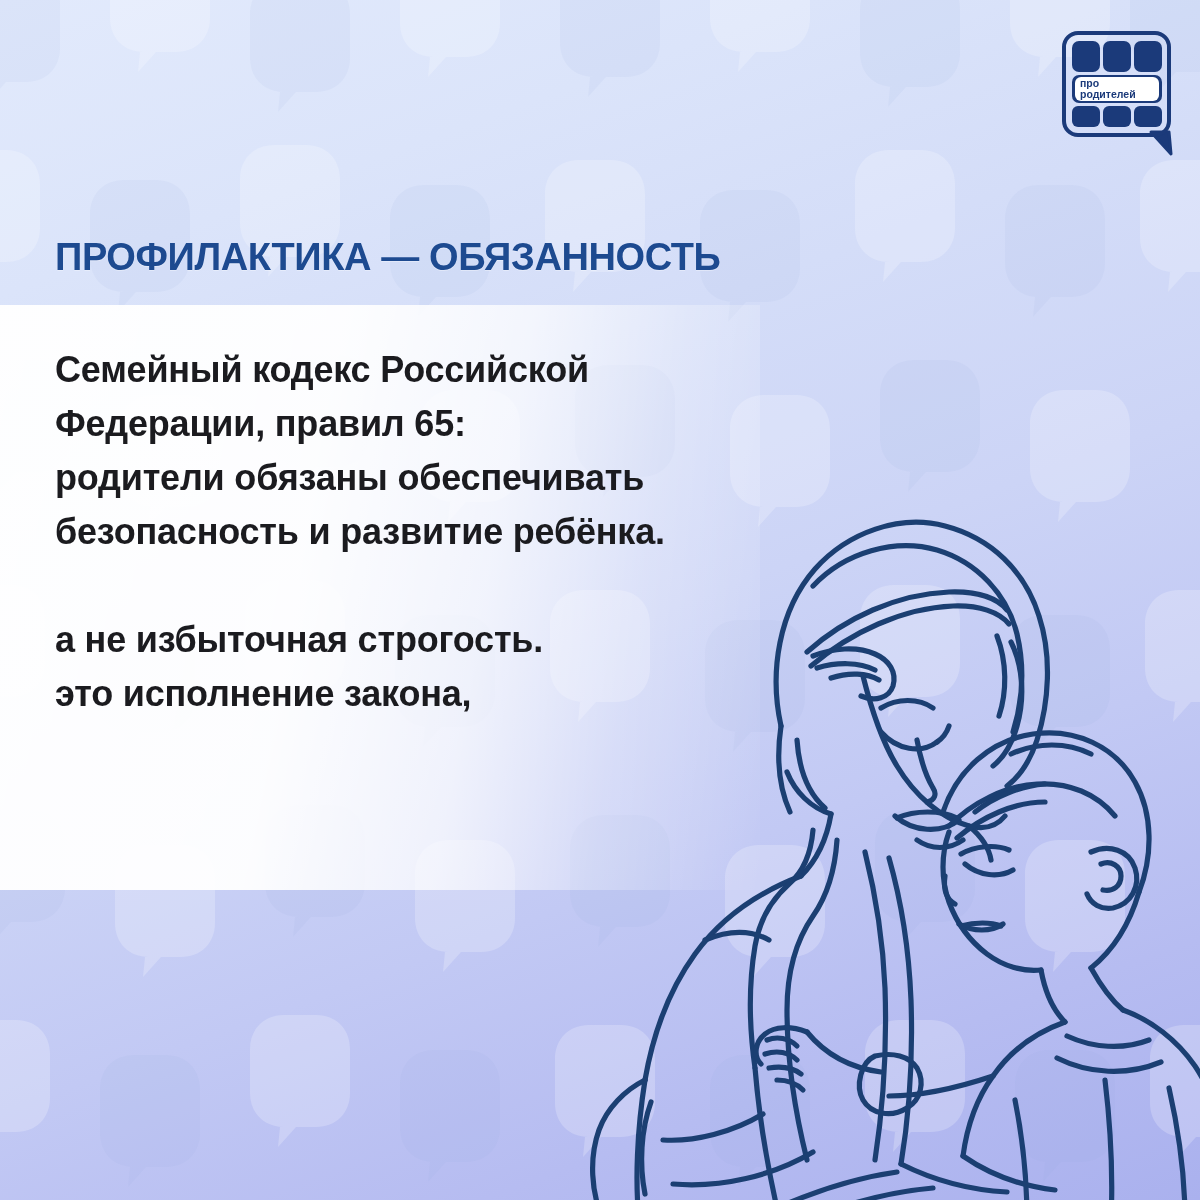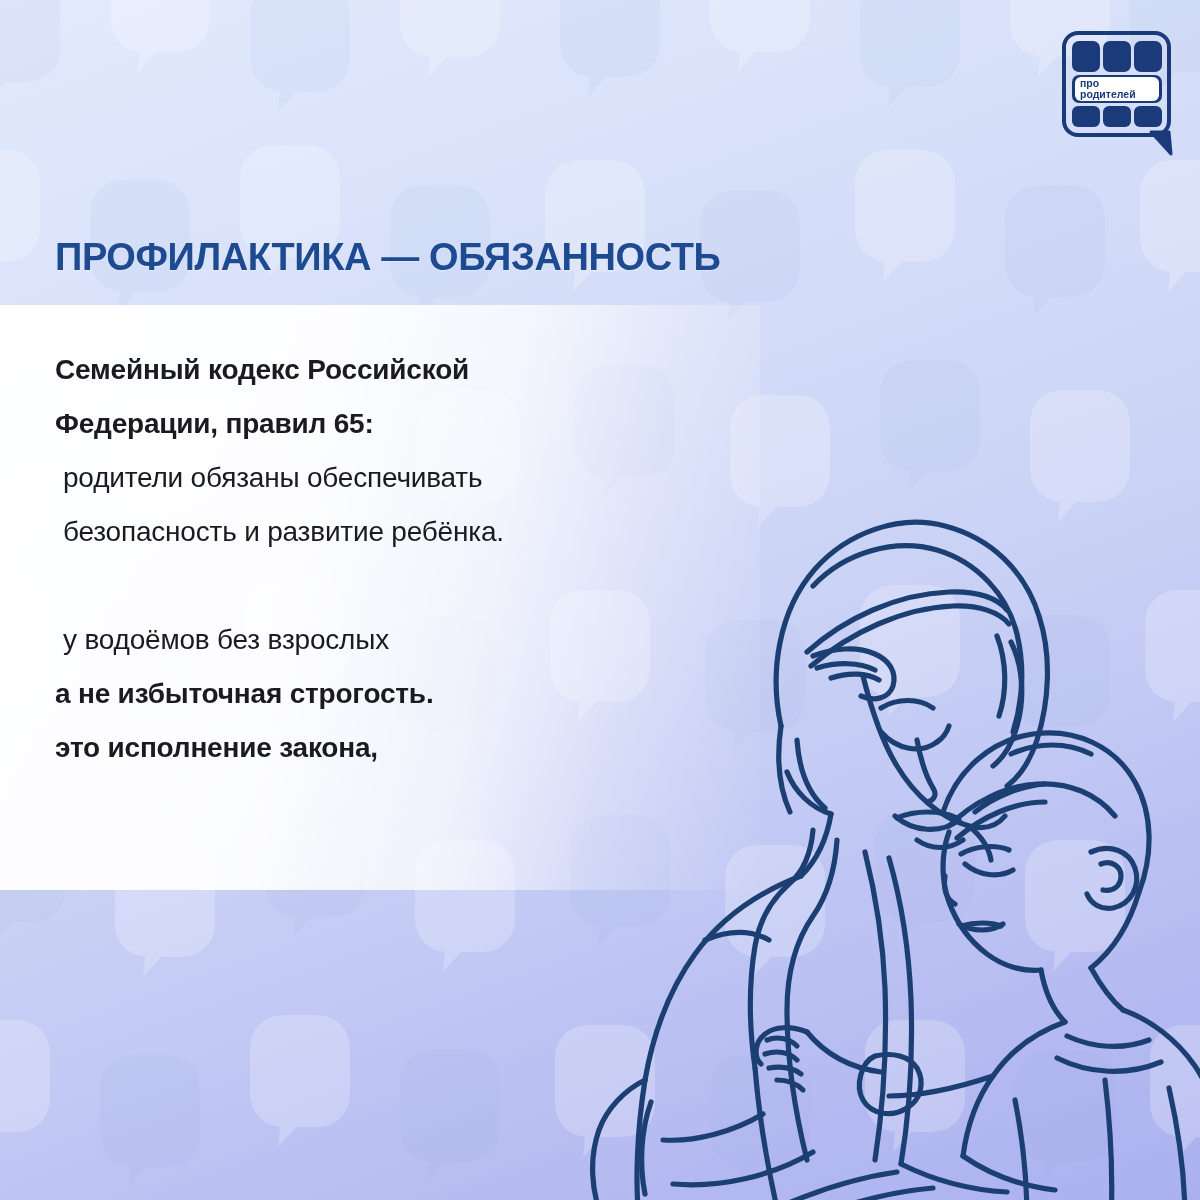"Семейный кодекс Российской" #body-copy { font-size: 28px -> 36px }
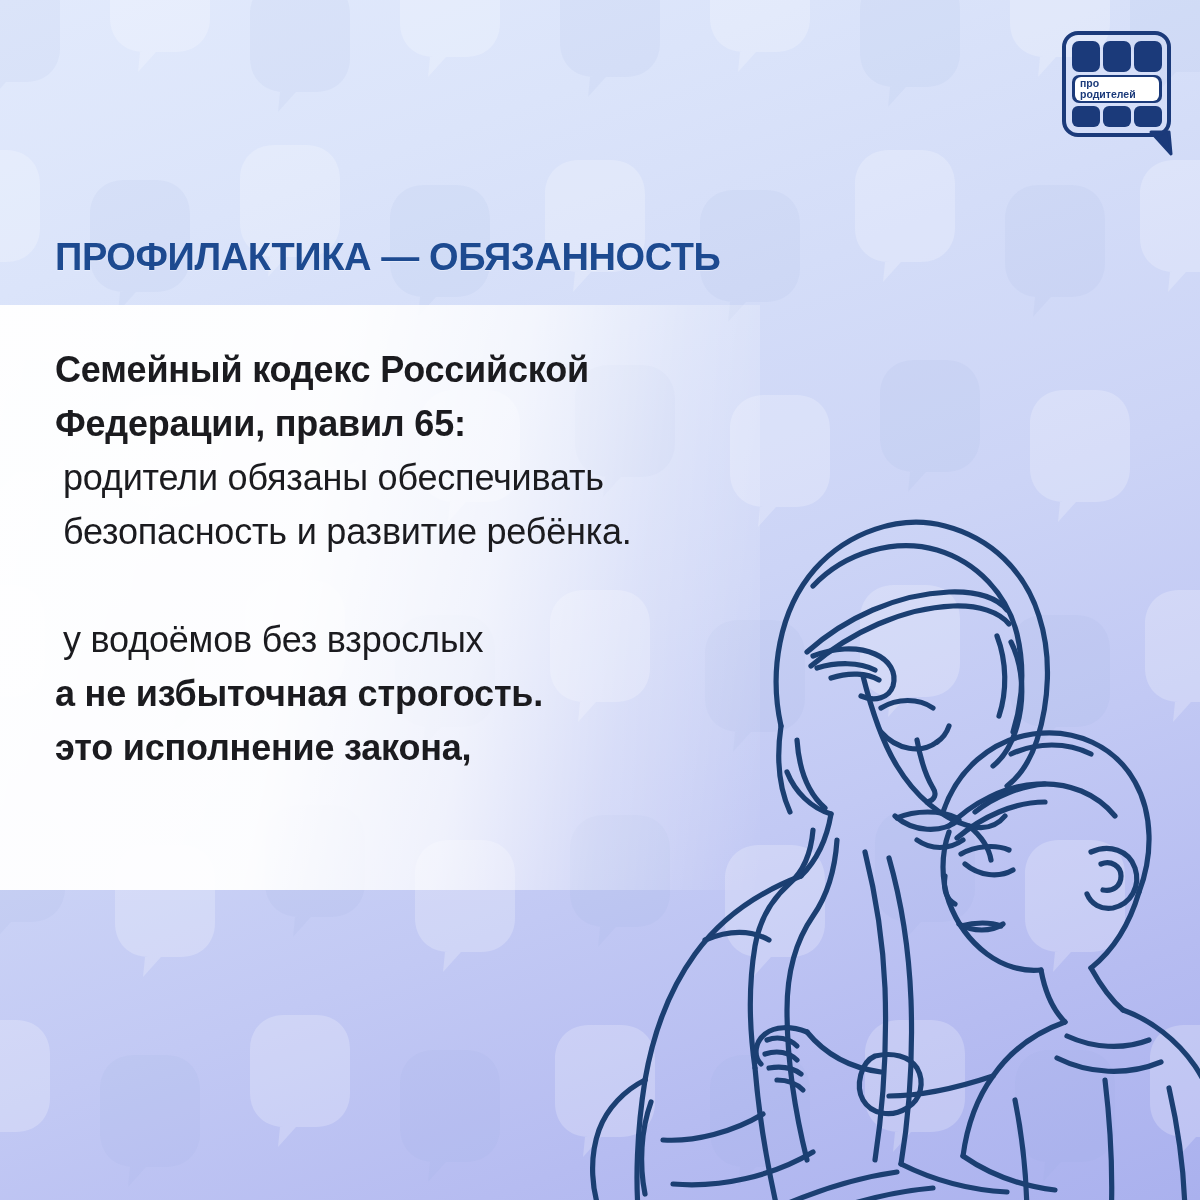"родители обязаны обеспечивать" #body-copy .r { font-weight: normal -> bold; margin-left: 8px -> none }
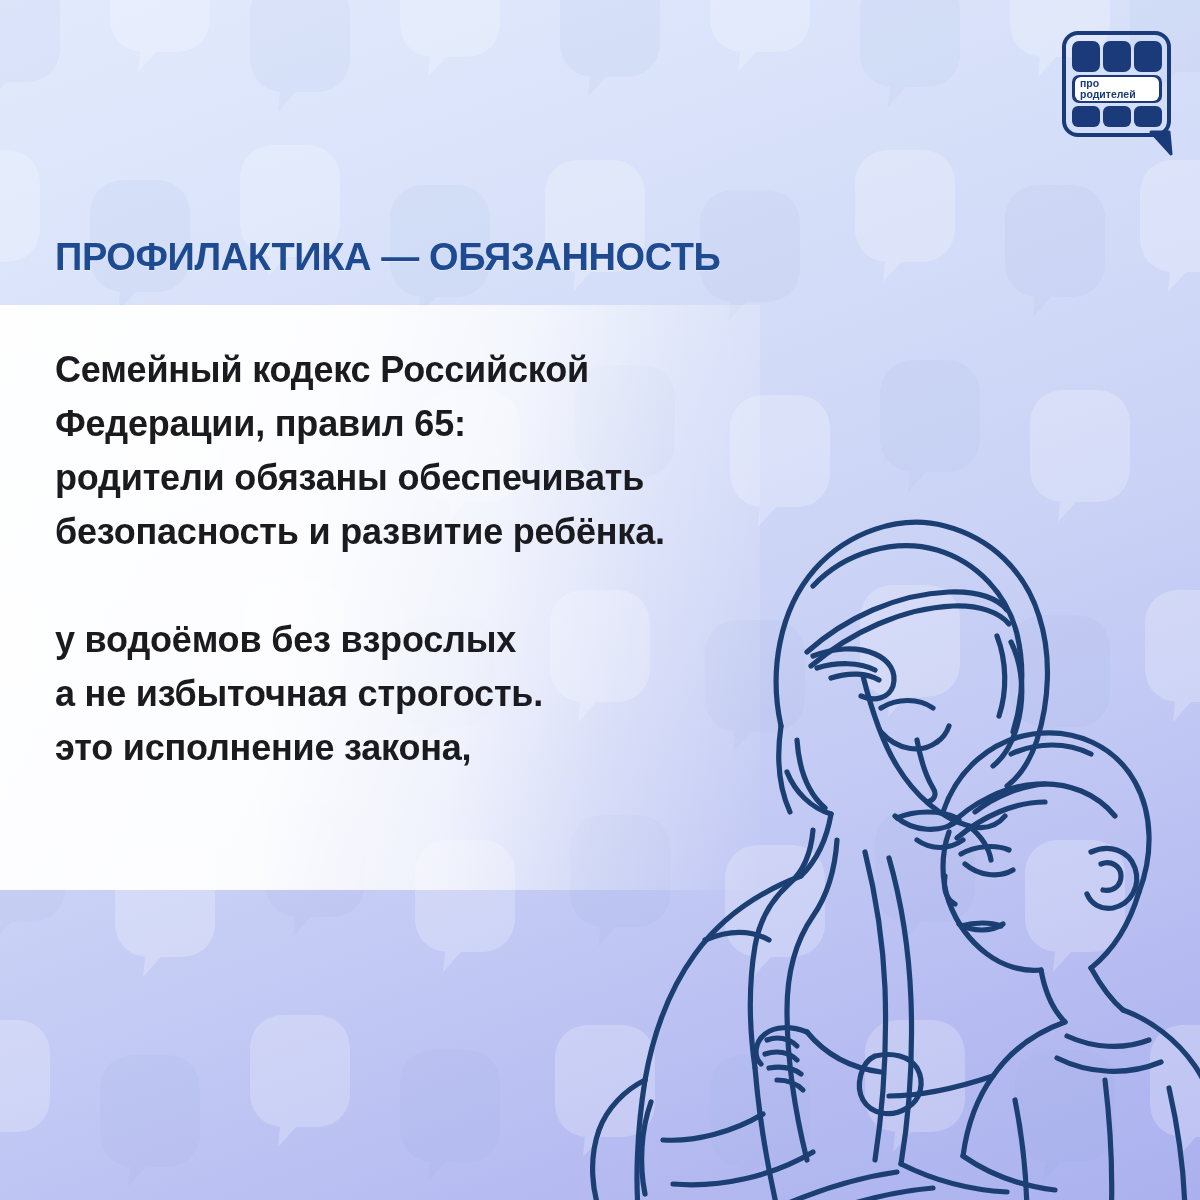"у водоёмов без взрослых" span.line { html: <span>у водоёмов без взрослых</span> -> none }
